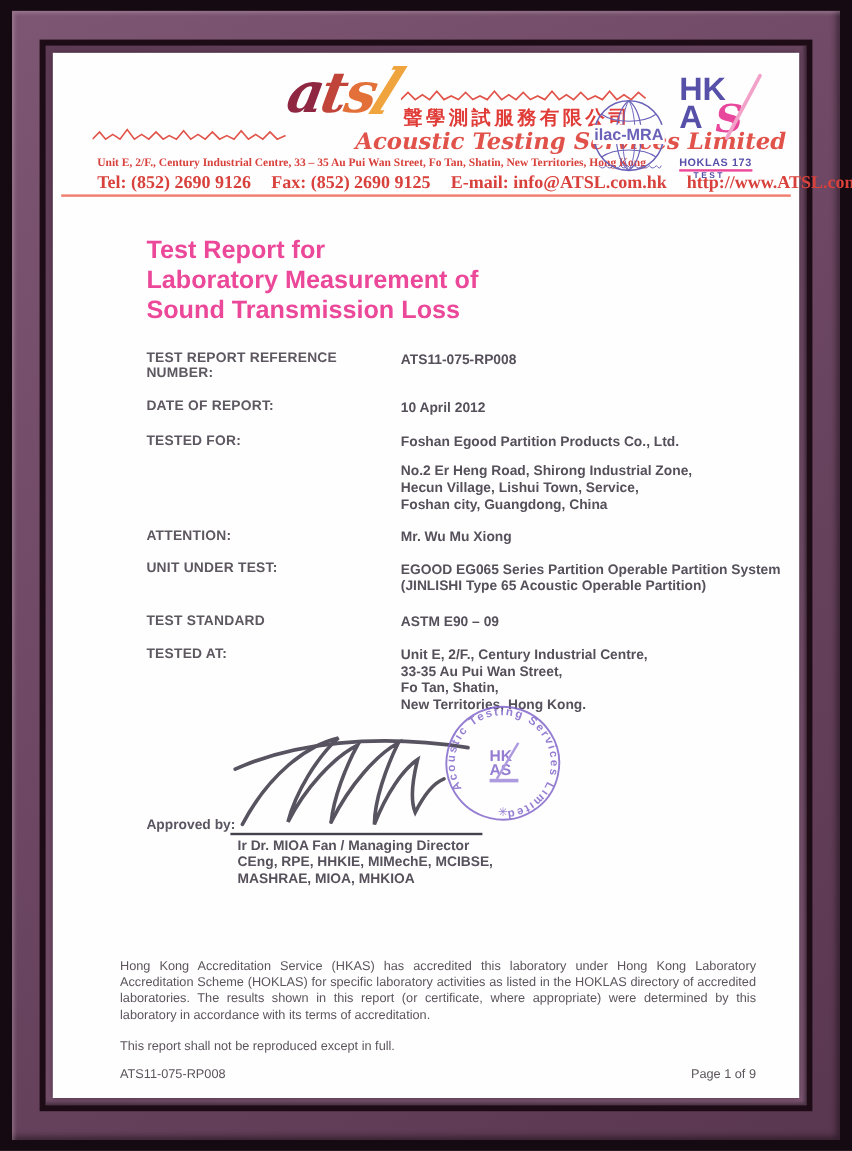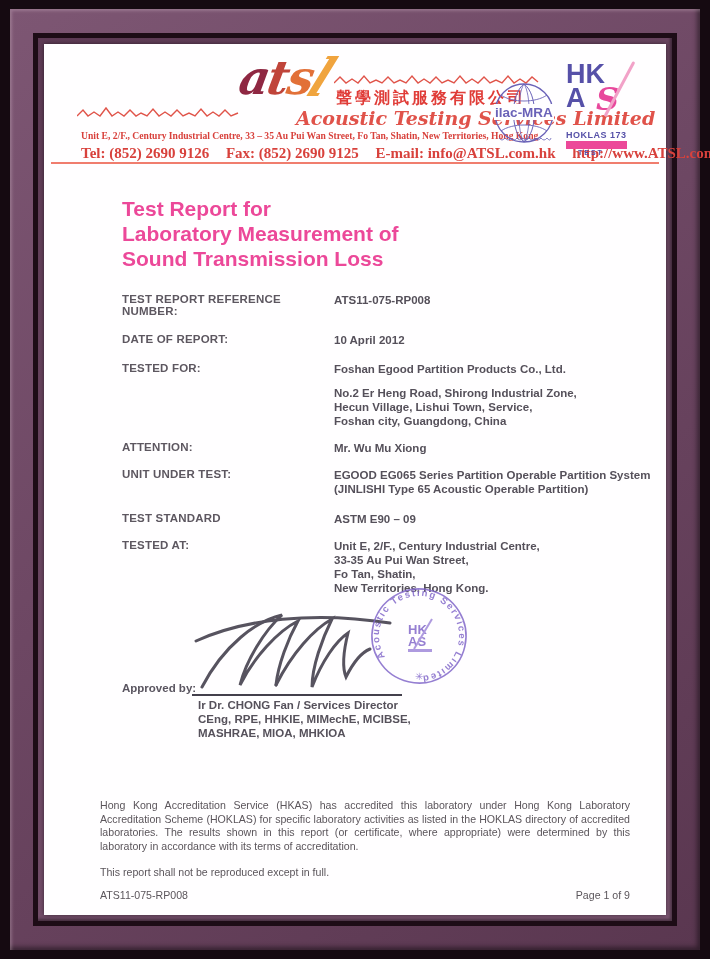"HOKLAS 173" .hkas-scheme { border-bottom: 8px solid #ec4899 -> 2px solid #ec4899 }
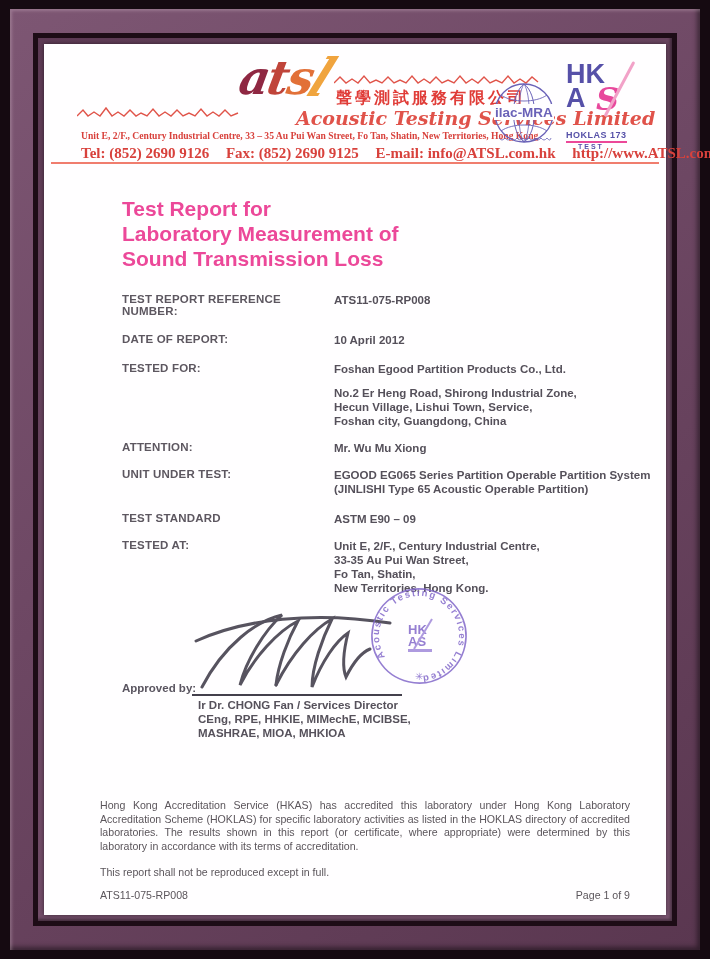"Ir Dr. CHONG Fan /" div { text: CHONG Fan / Services -> MIOA Fan / Managing }
